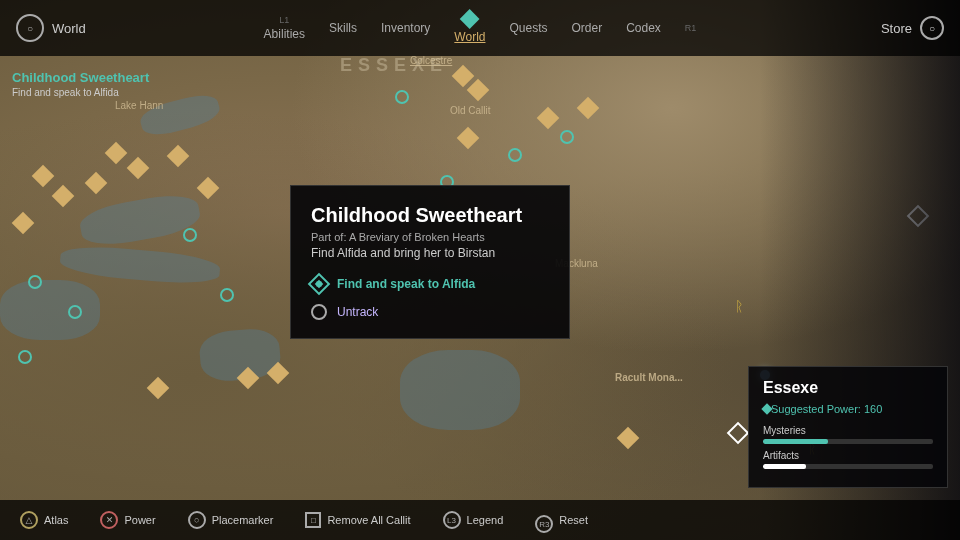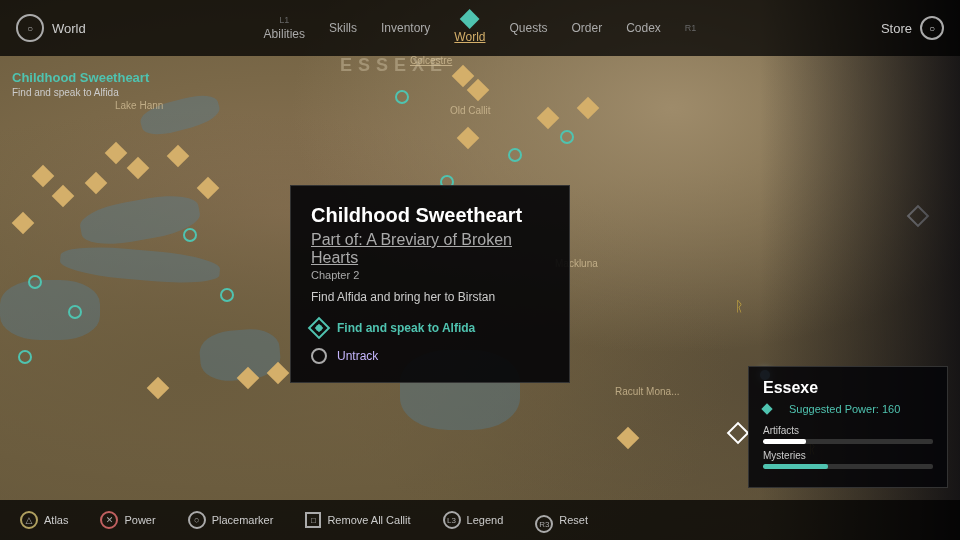"Part of: A Breviary of" #quest-popup-part { font-size: 16px -> 11px; text-decoration: underline -> none }
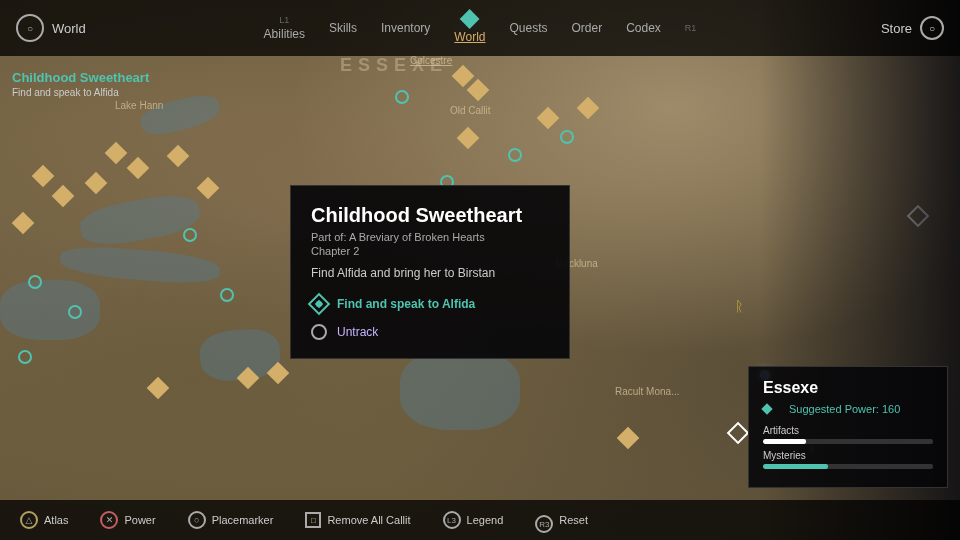"Chapter 2" div { html: <div>Chapter 2</div> -> none }
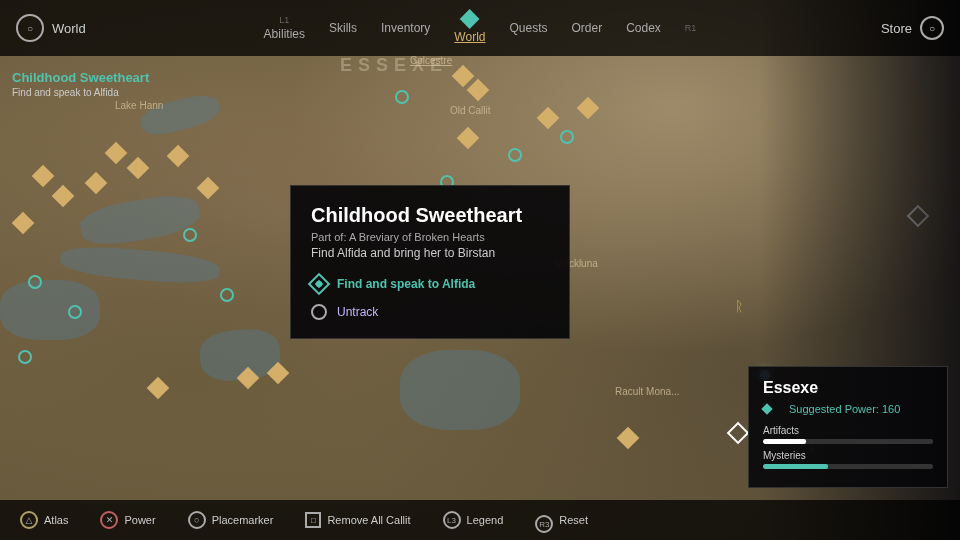"Racult Mona..." div.location-label { font-weight: none -> bold; top: 386px -> 372px }
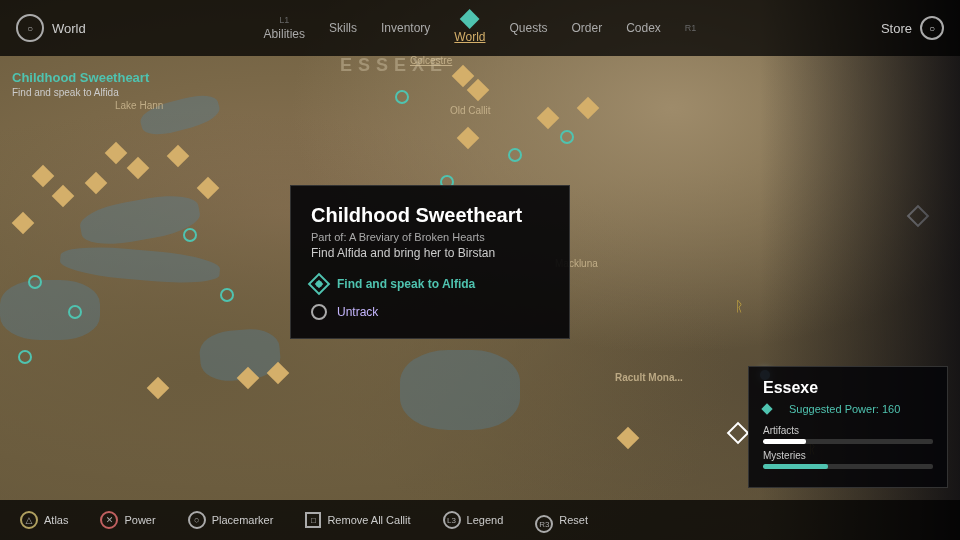"Suggested Power: 160" #region-power { gap: 18px -> 0 }
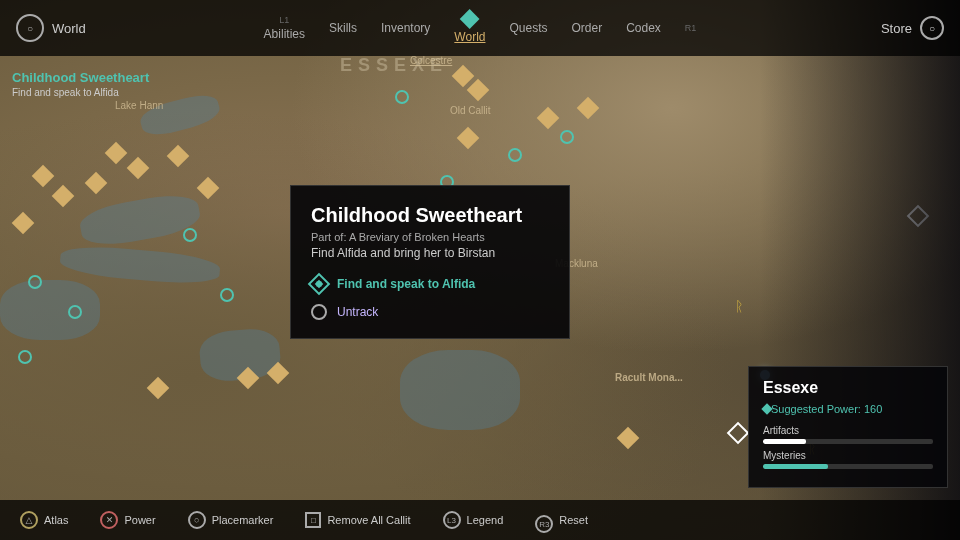"Artifacts" div.stat-row { order: before "Mysteries" -> after "Mysteries" }
